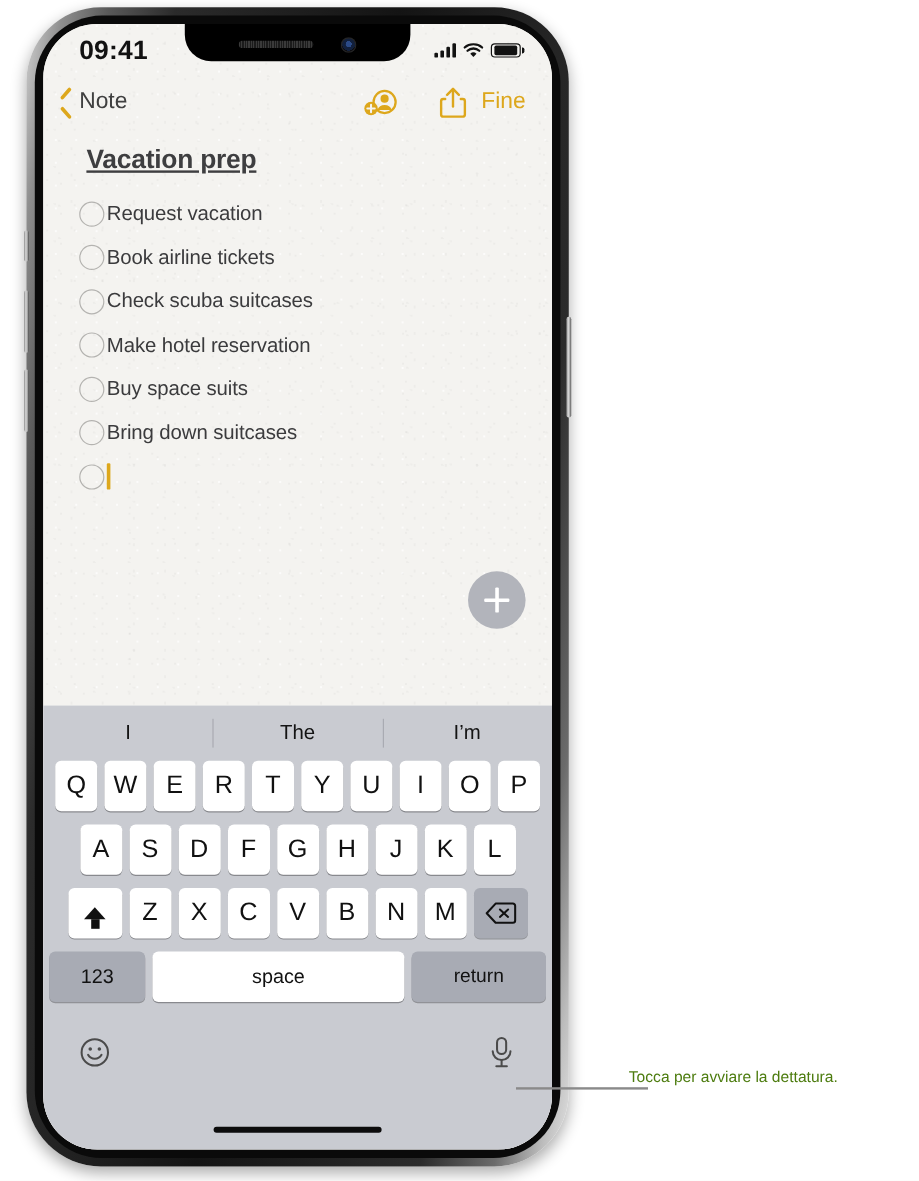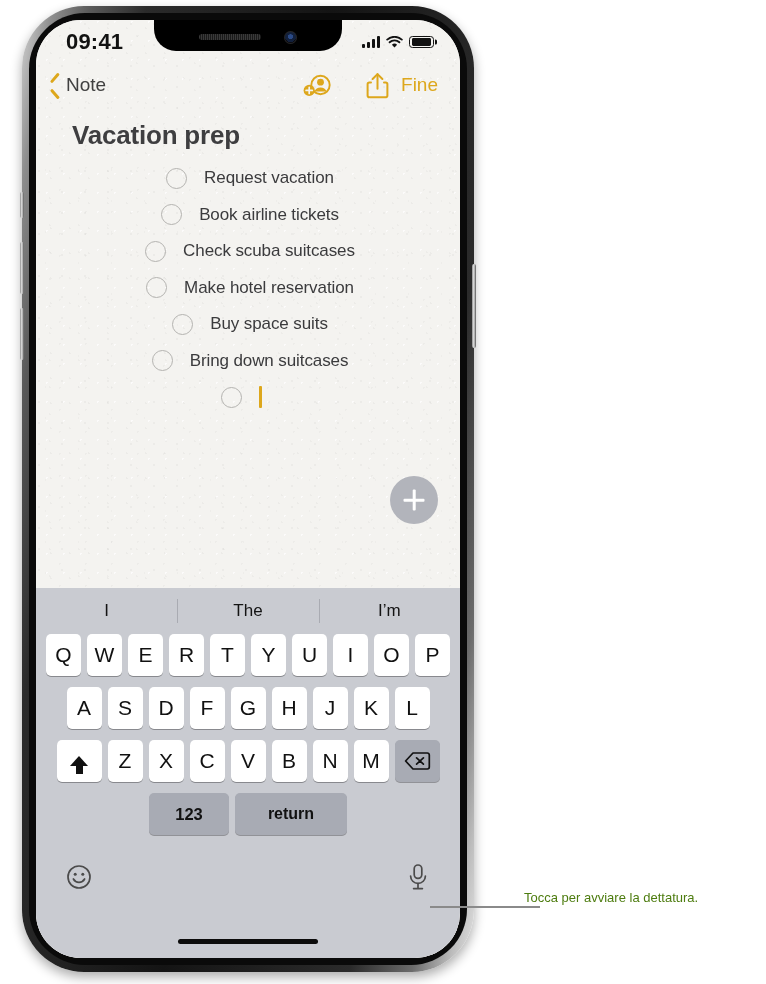"Vacation prep" .note-title { font-size: 26px -> 22px; text-decoration: none -> underline }
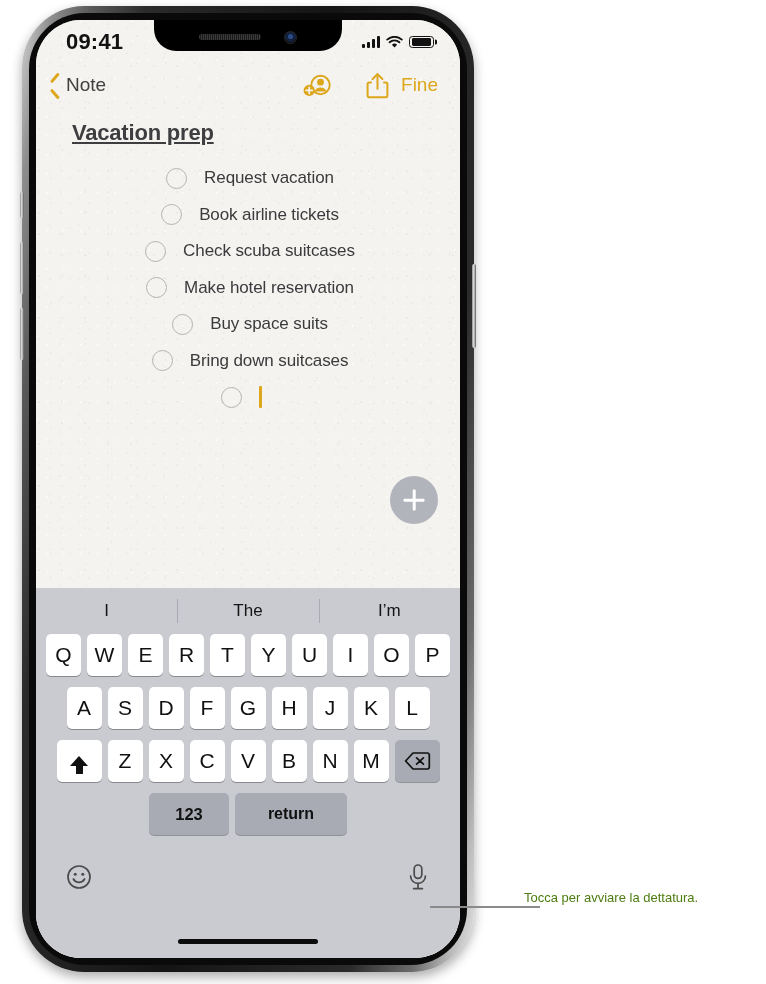"Request vacation" .check-row { gap: 17px -> 2px; justify-content: center -> none }
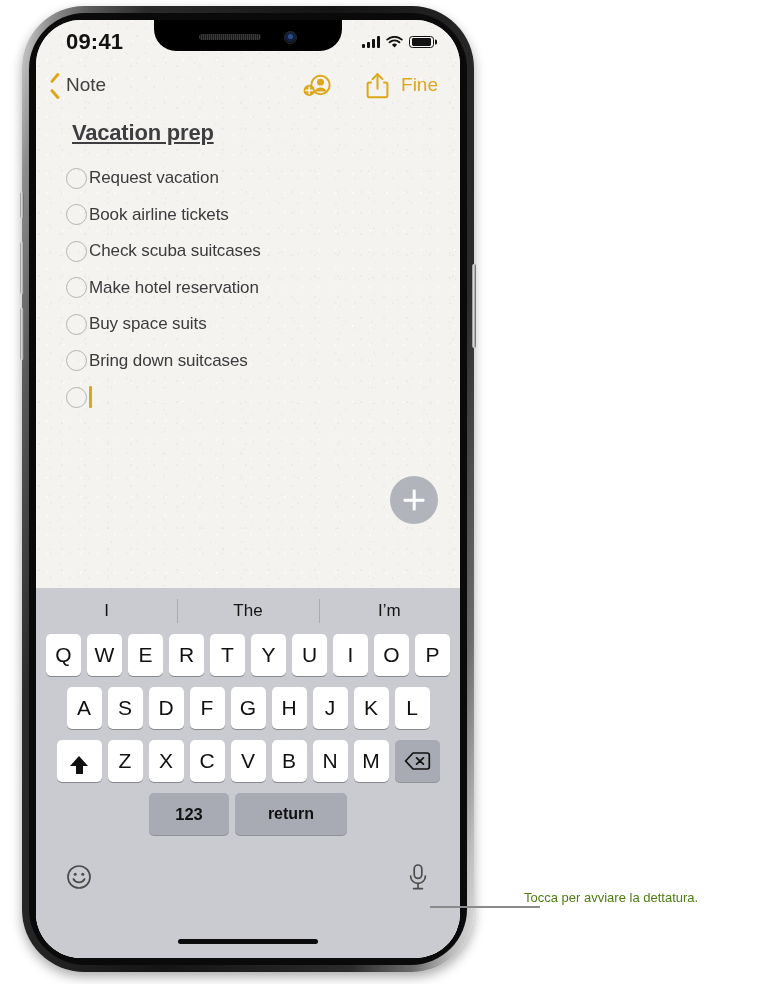"123" .krow.r4 { font-weight: bold -> none }
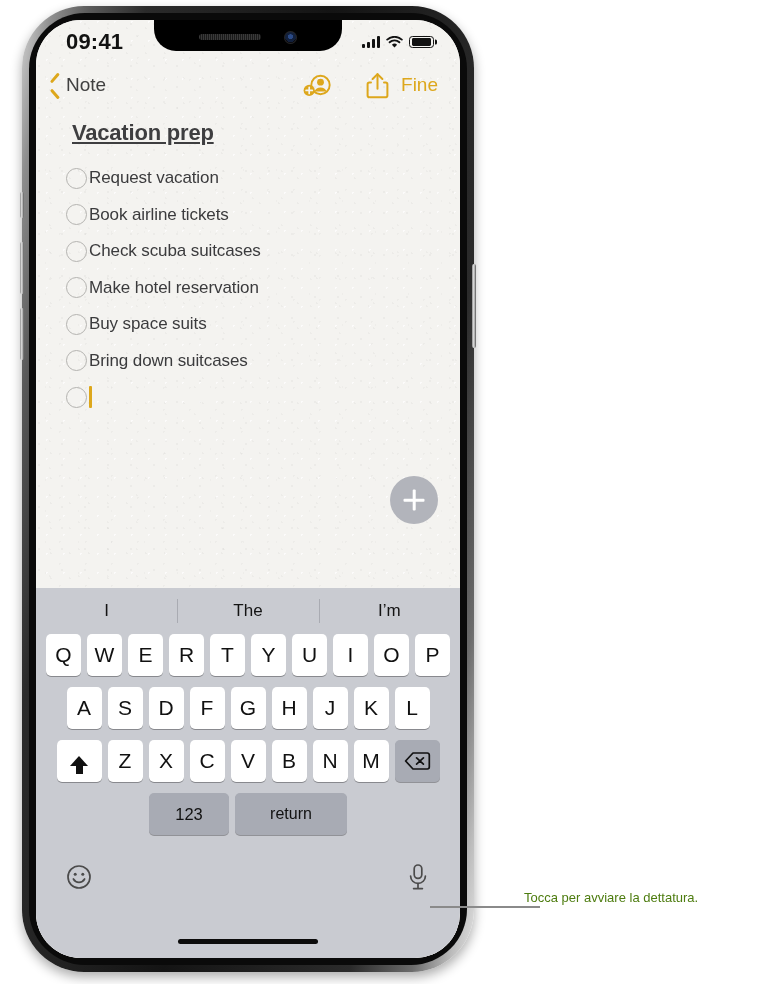"space" div.key { html: none -> <div>space</div> }
